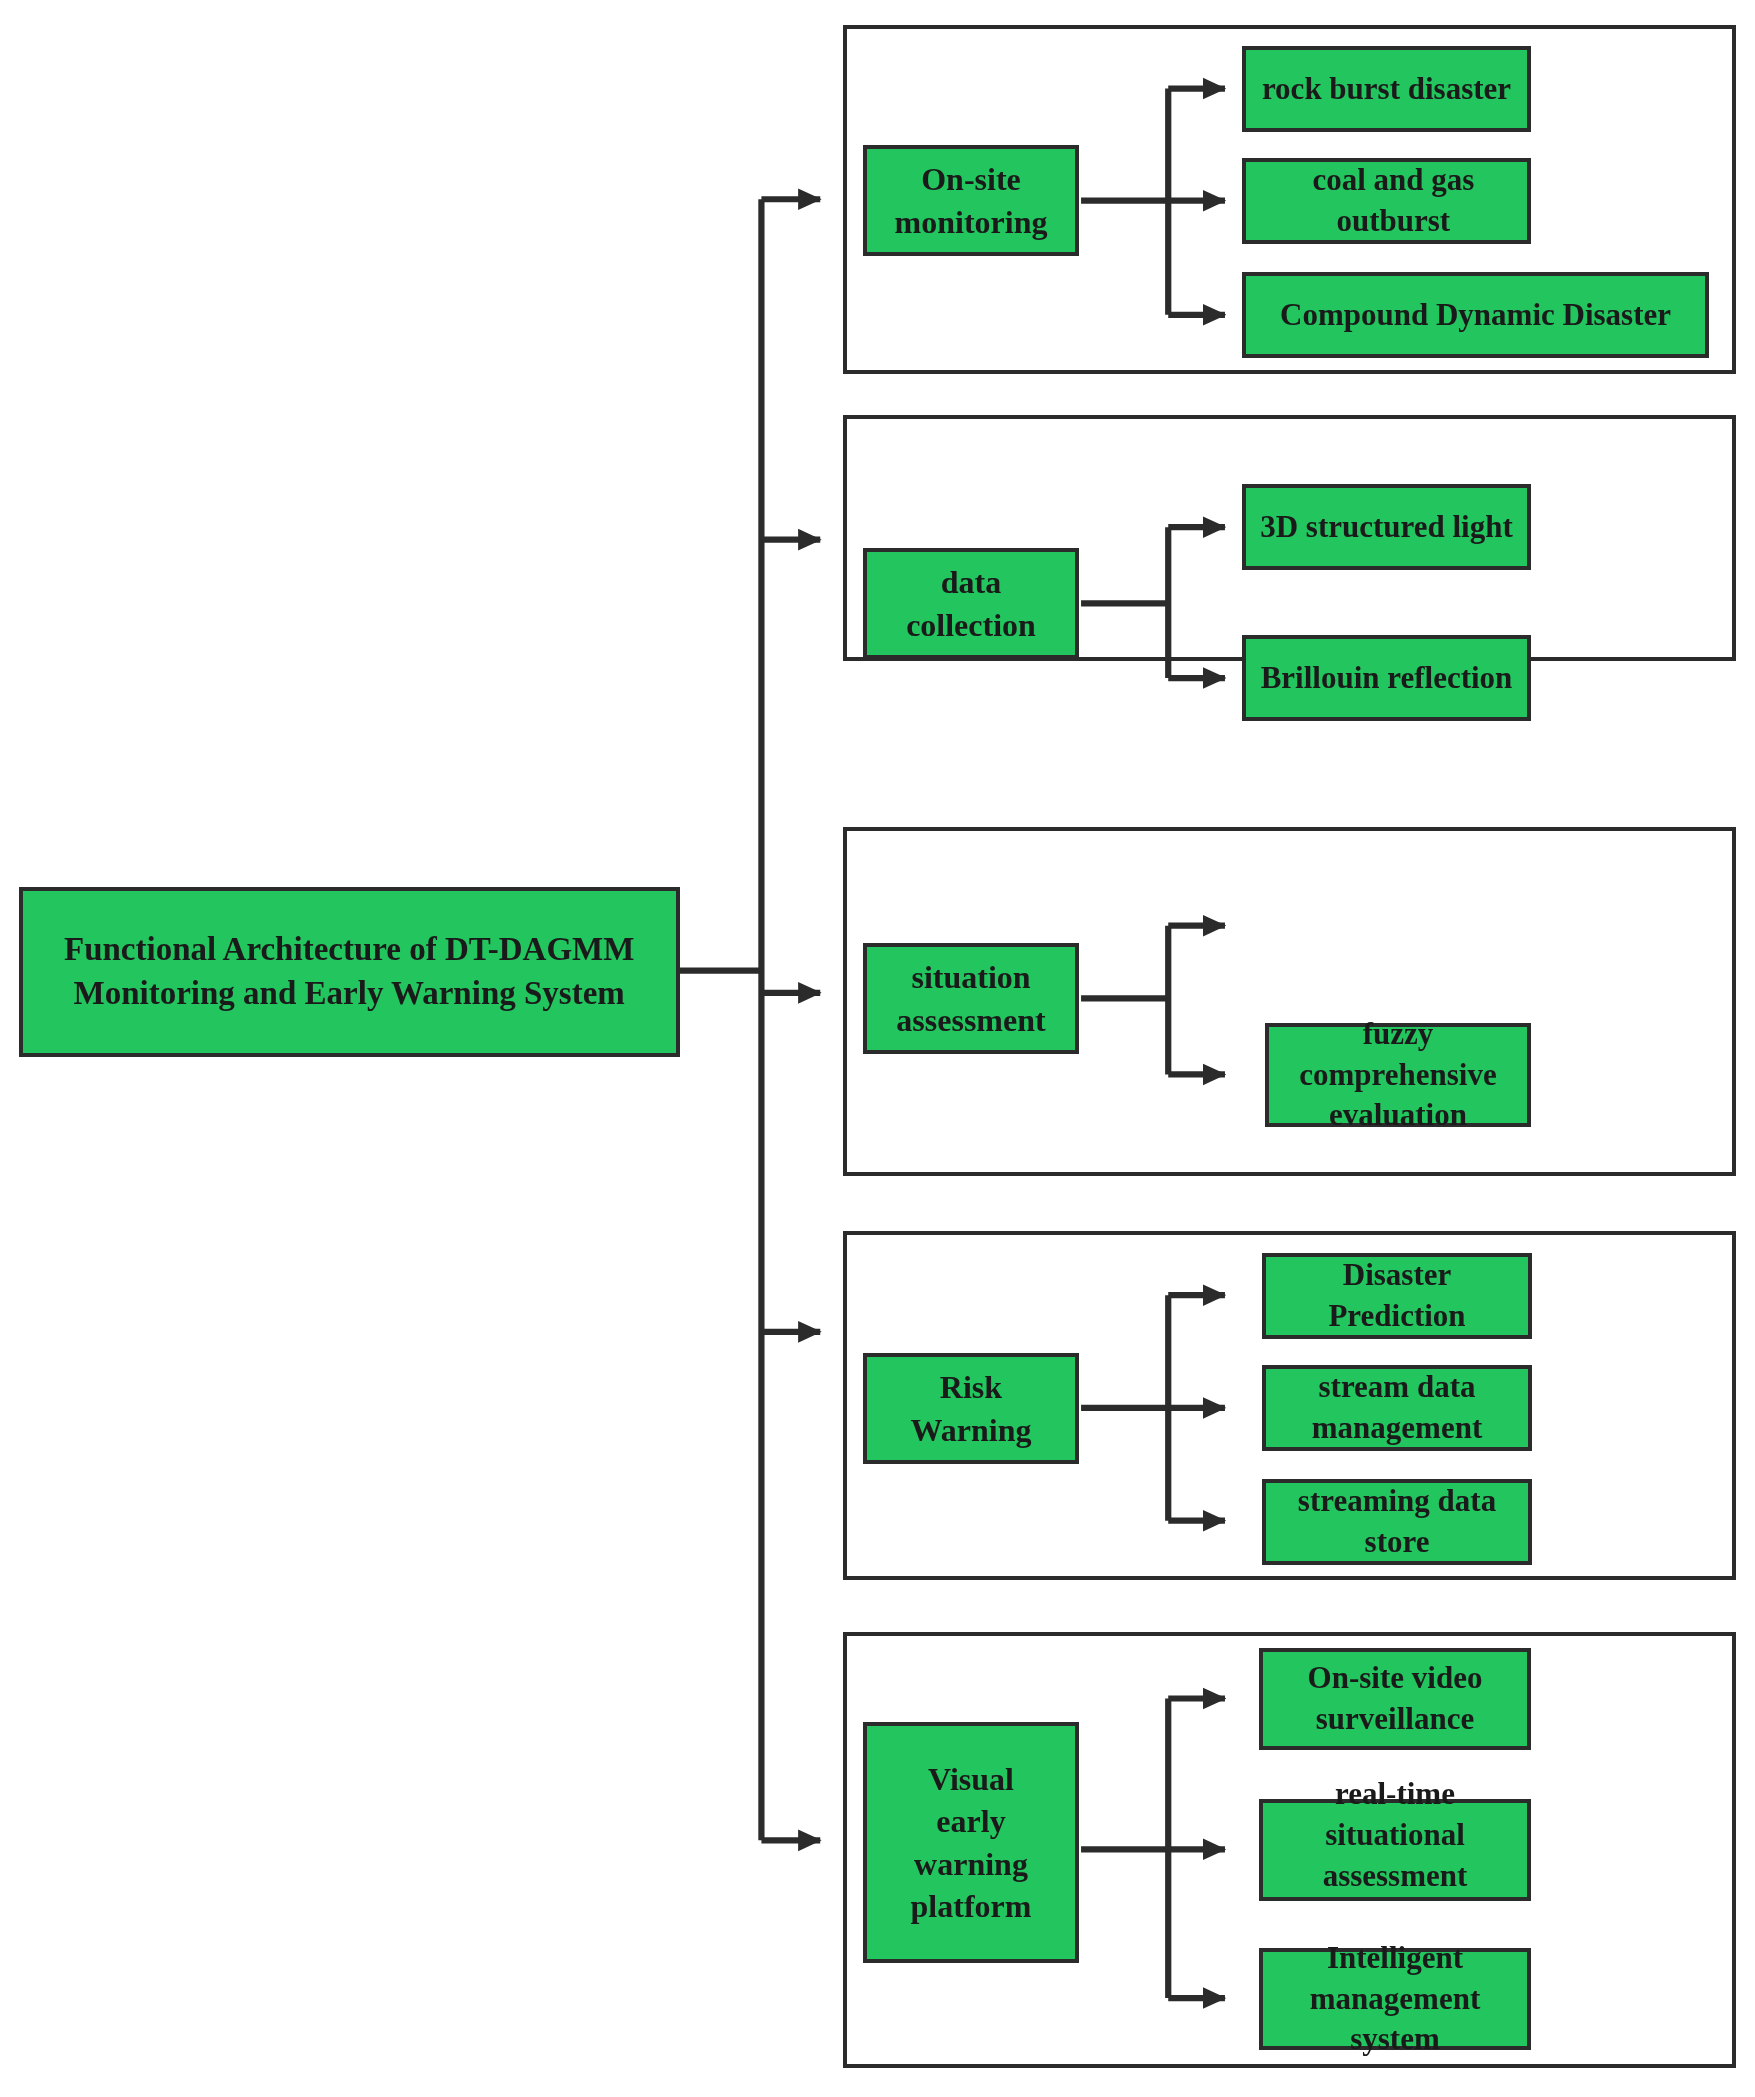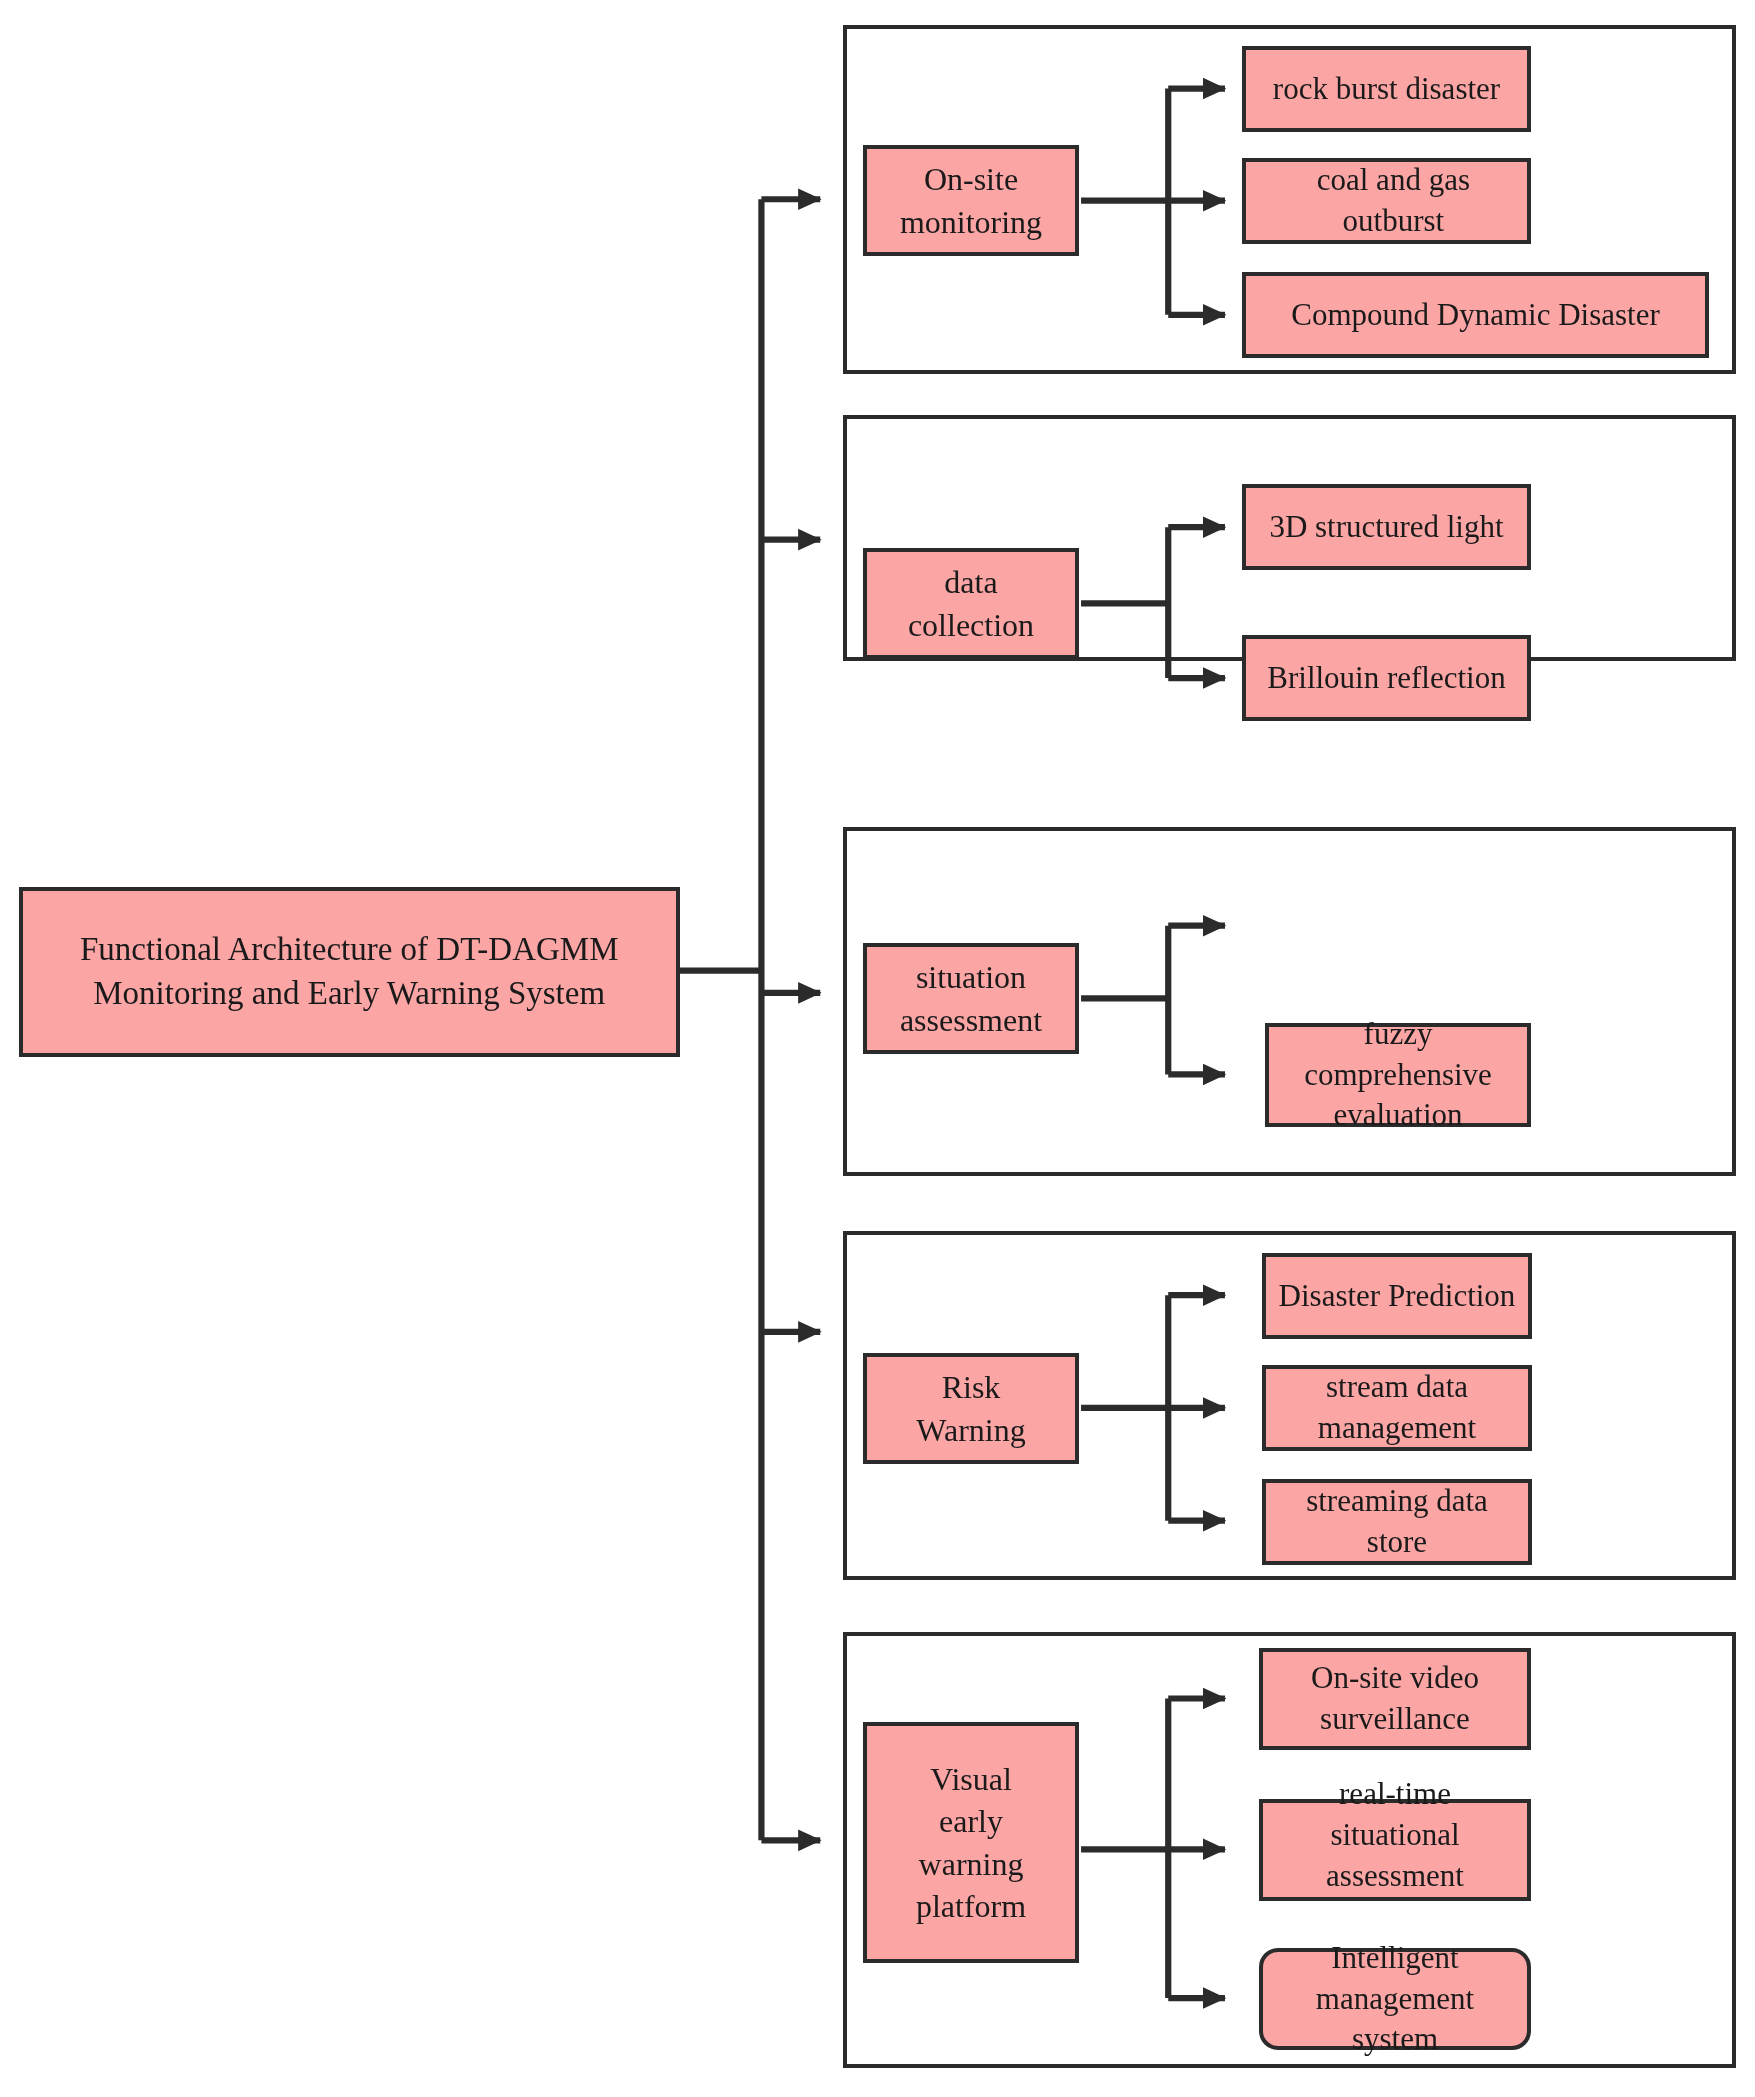"rock burst disaster" .node { background: #fca5a5 -> #22c55e; font-weight: none -> bold }
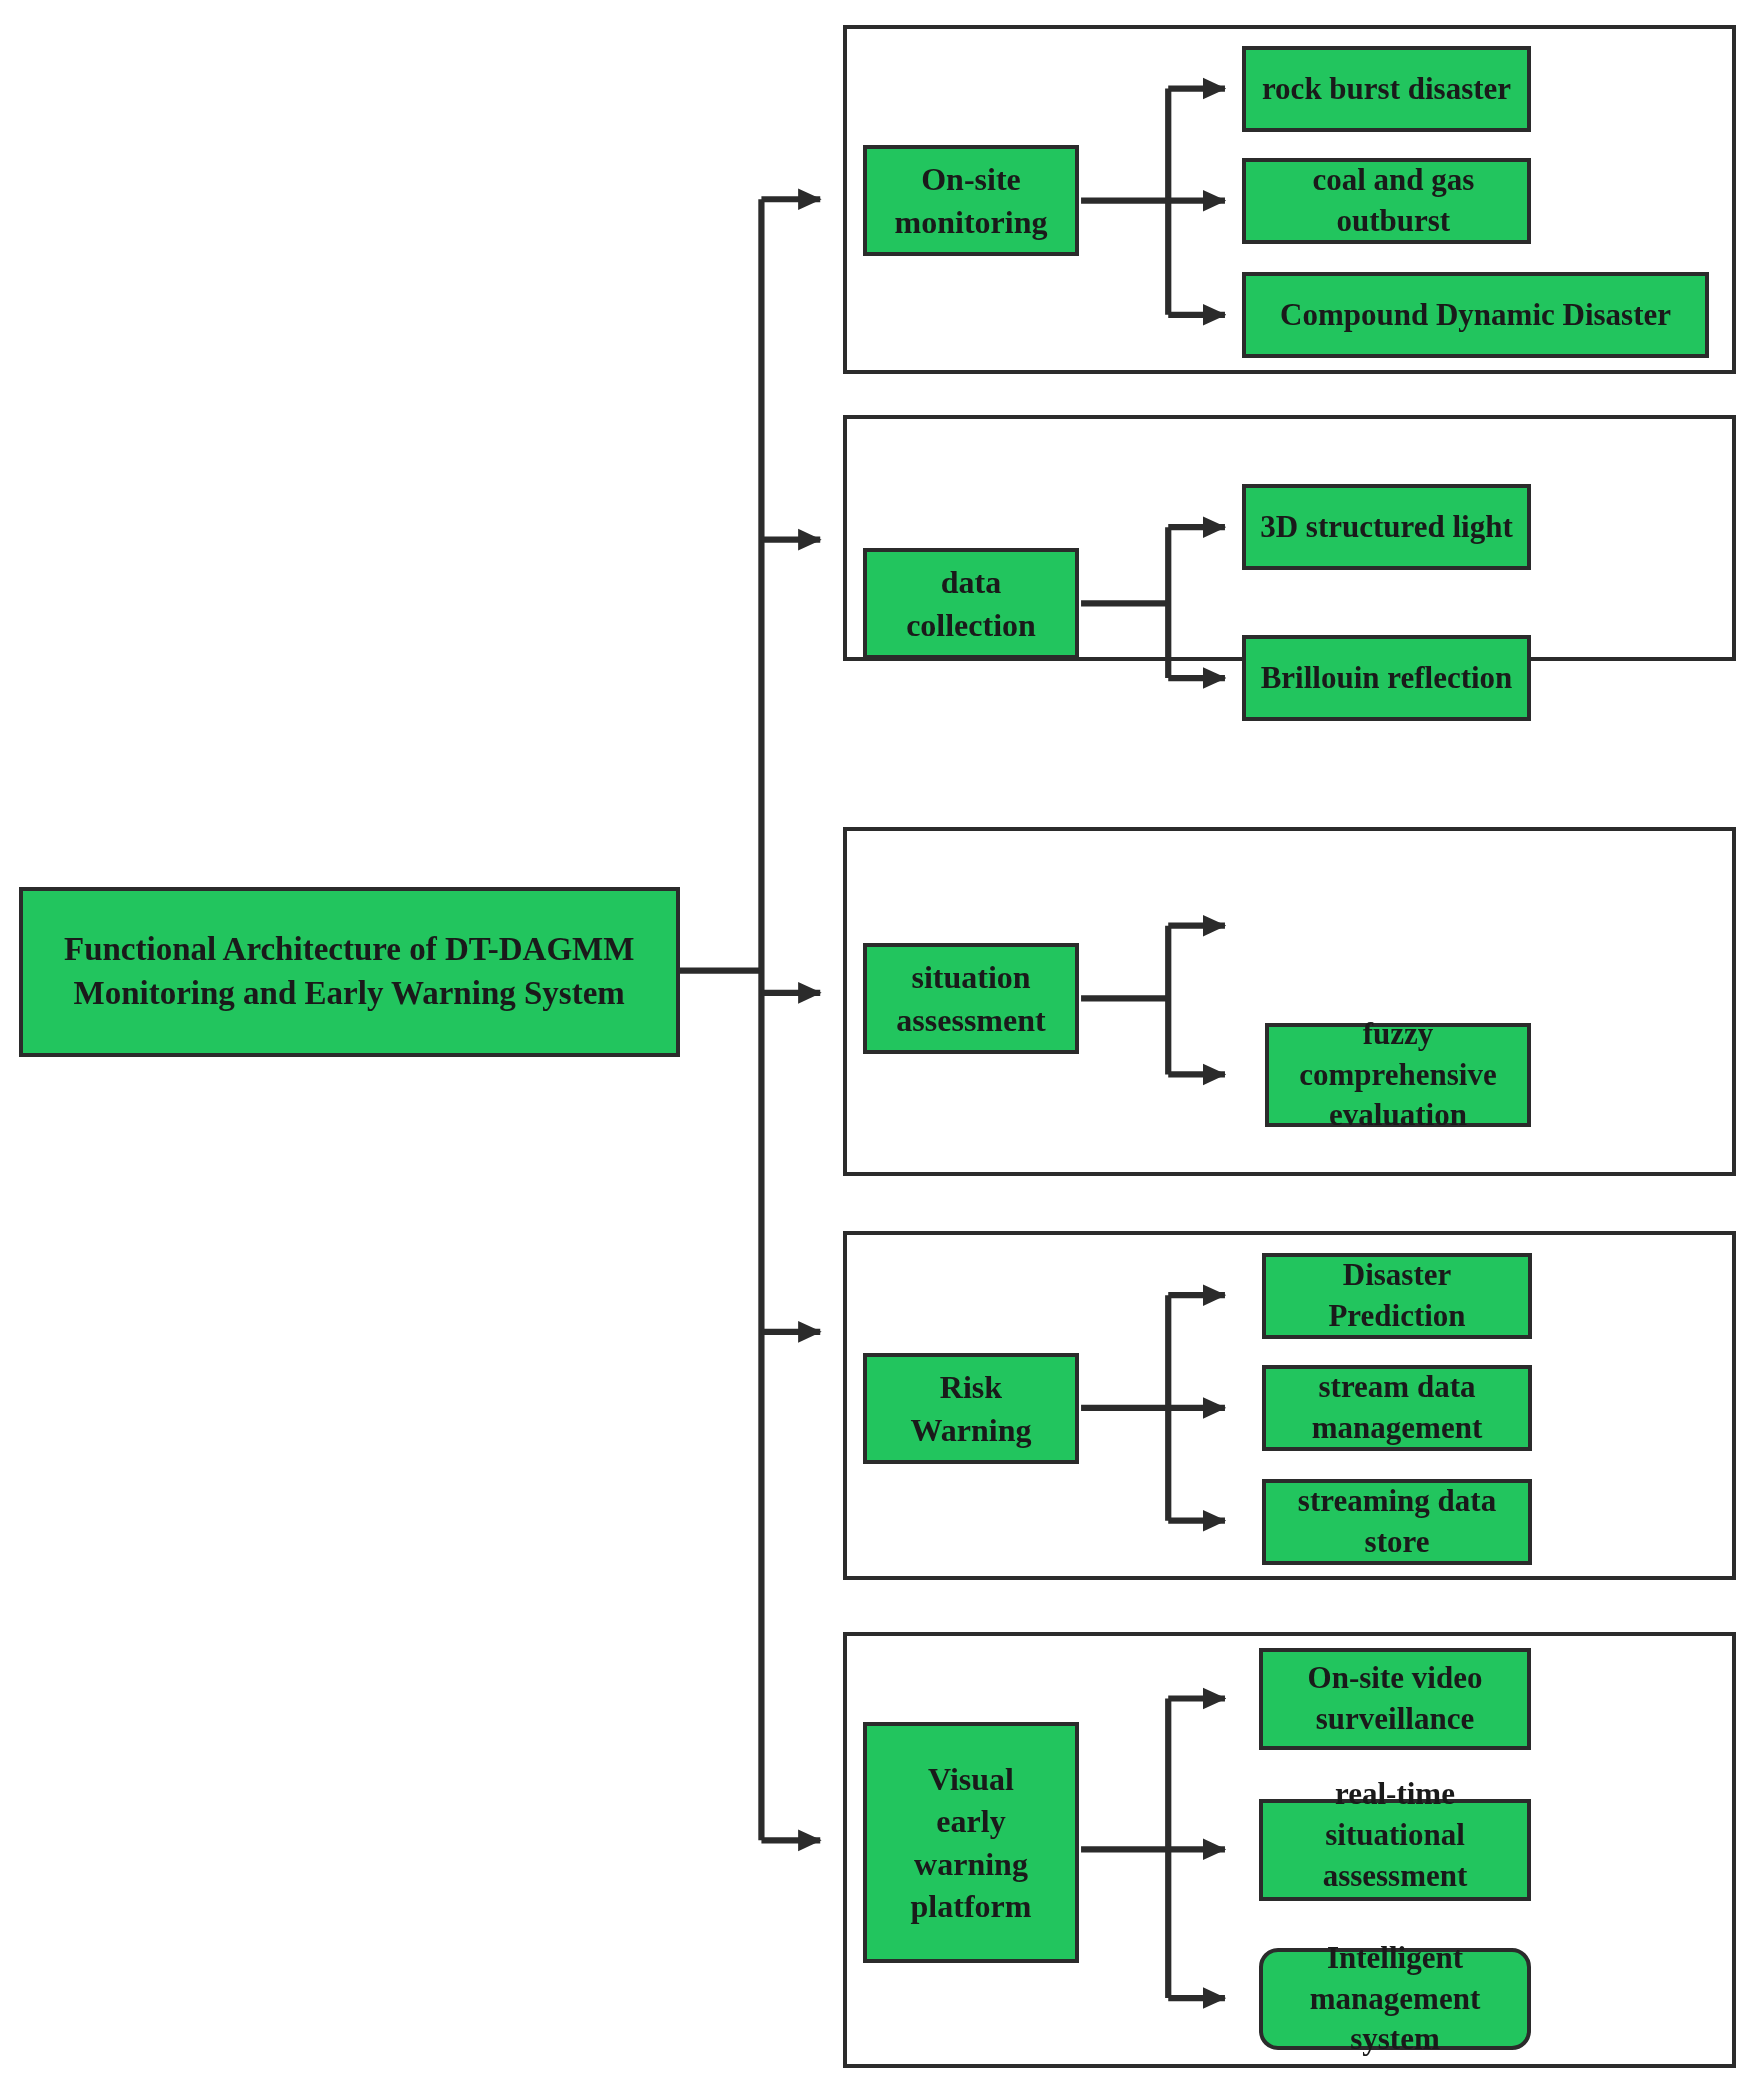"Intelligent management" div.node { border-radius: 19px -> none }
